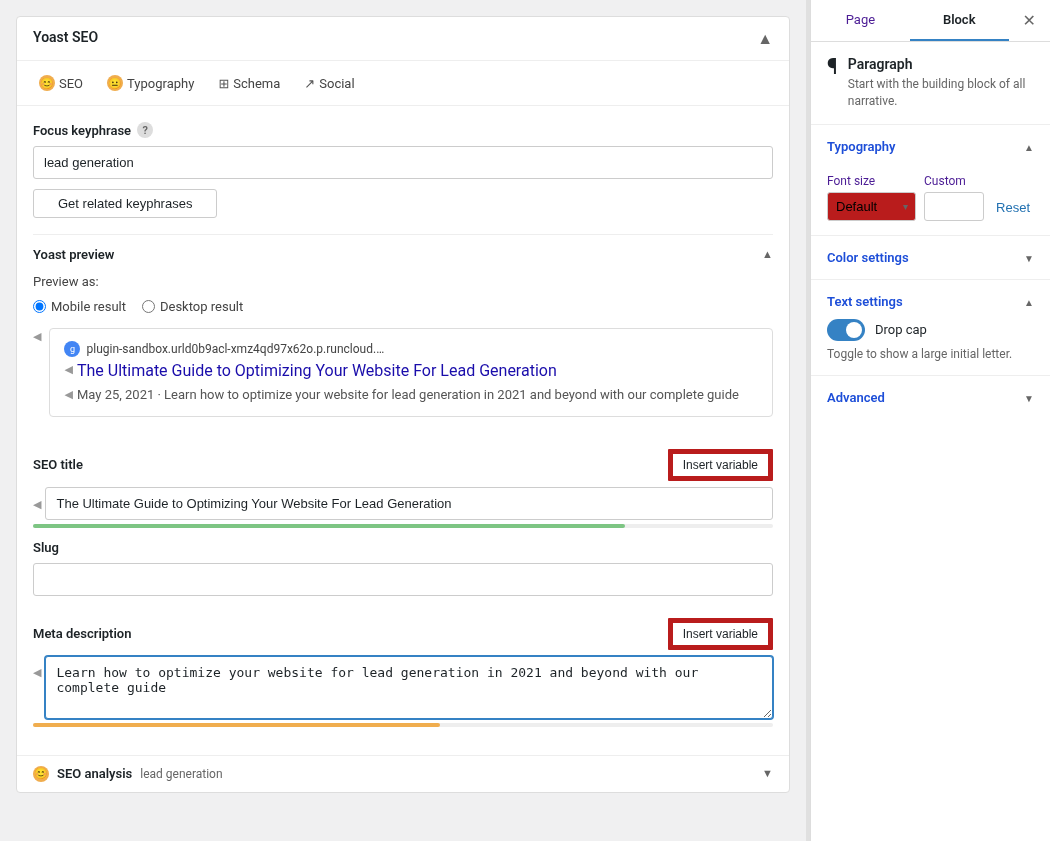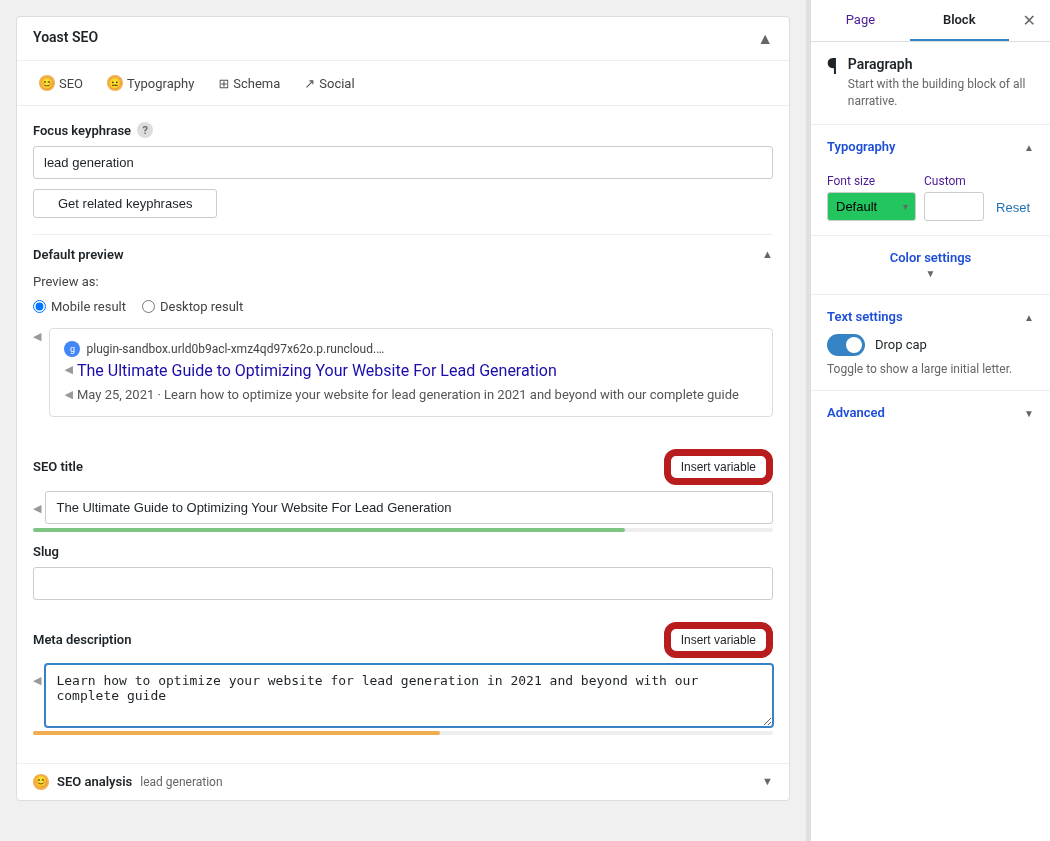"Default" .font-select { background: #22c55e -> #b91c1c }
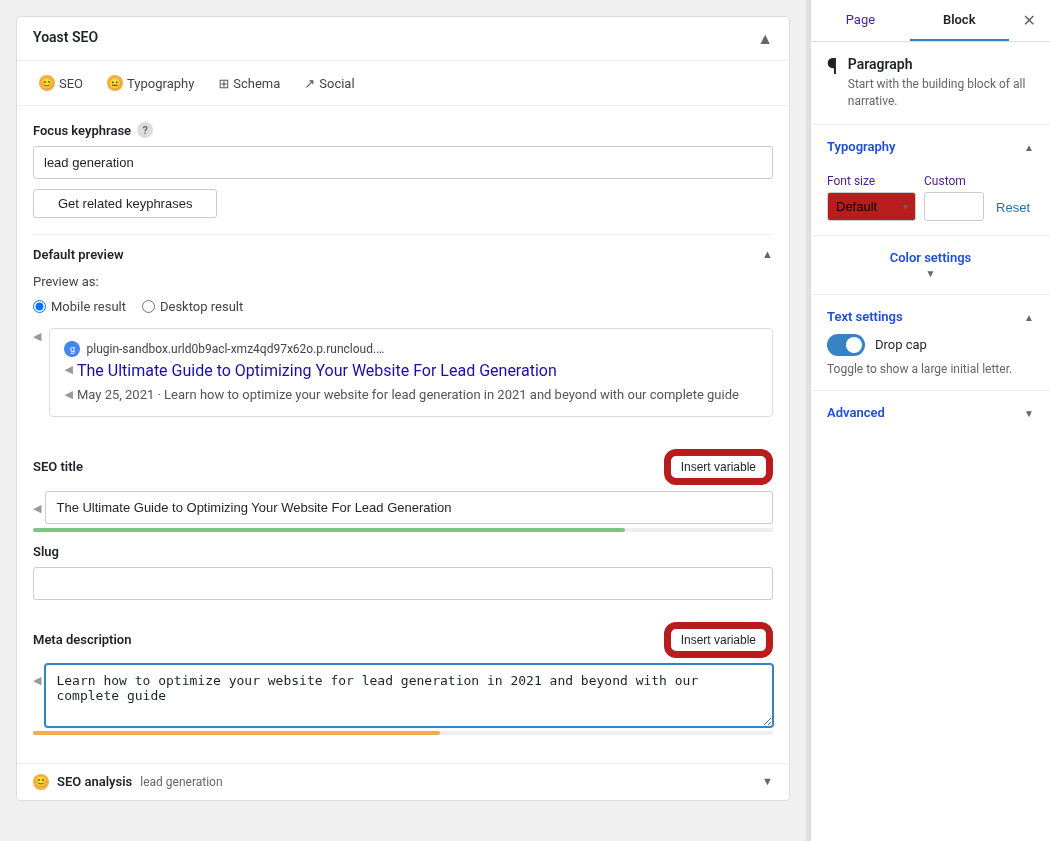"Default preview" span.collapsible-title { text: Default -> Yoast }
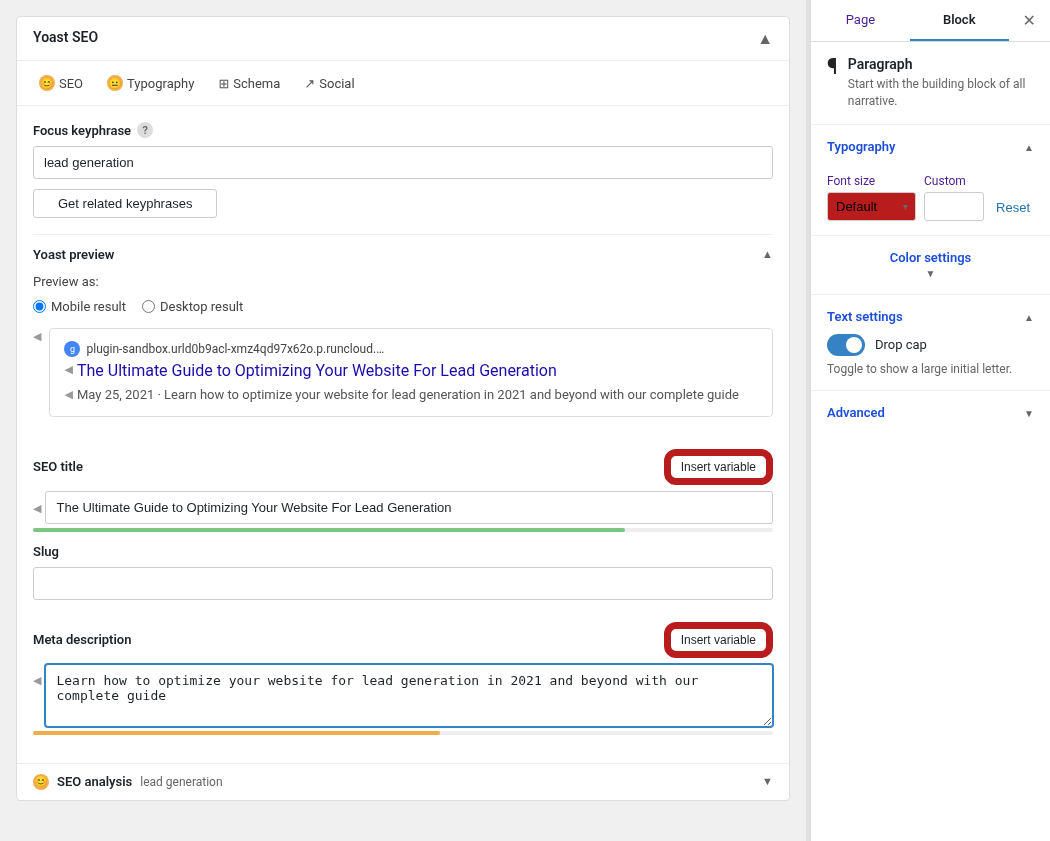"Color settings" .color-section-header { flex-direction: column -> none }
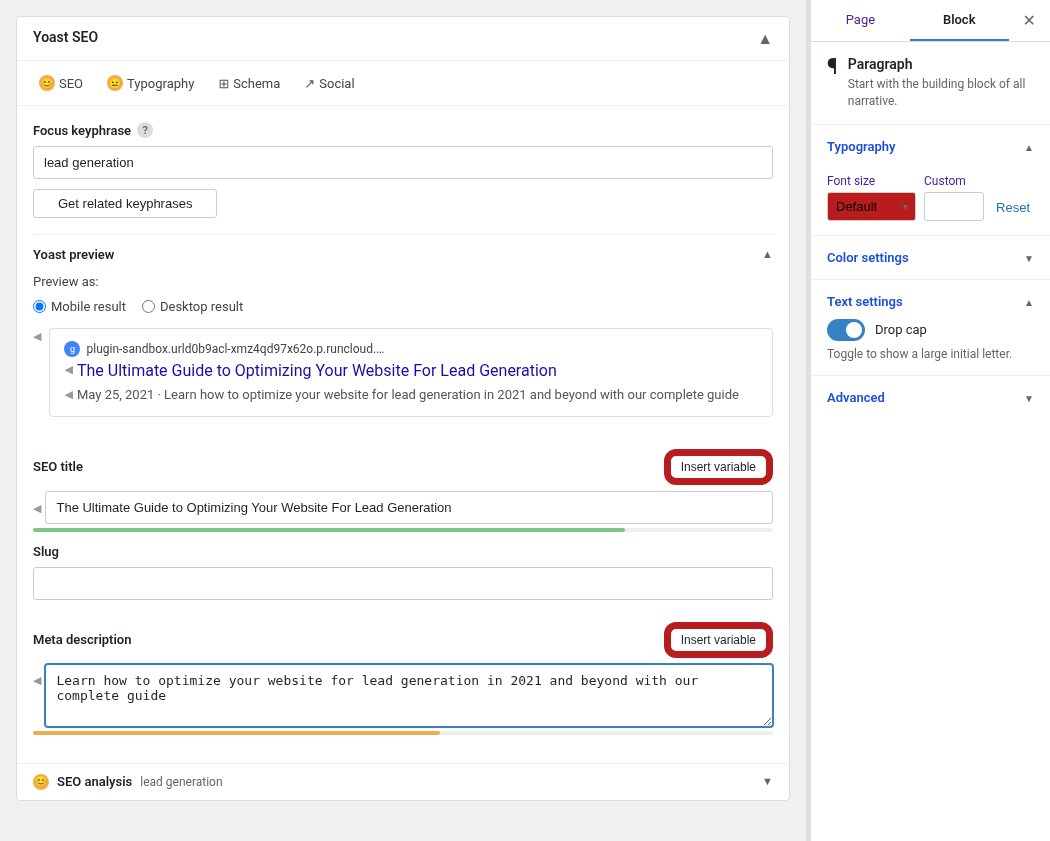"Insert variable" .btn-insert { border: 7px solid #b91c1c -> 5px solid #b91c1c; border-radius: 12px -> 1px }
